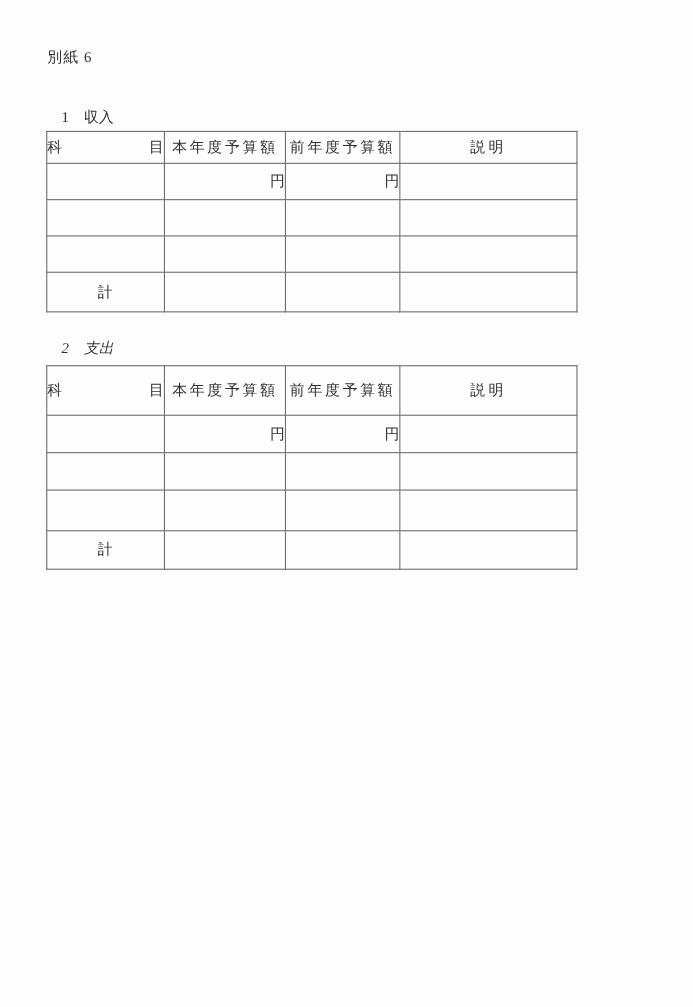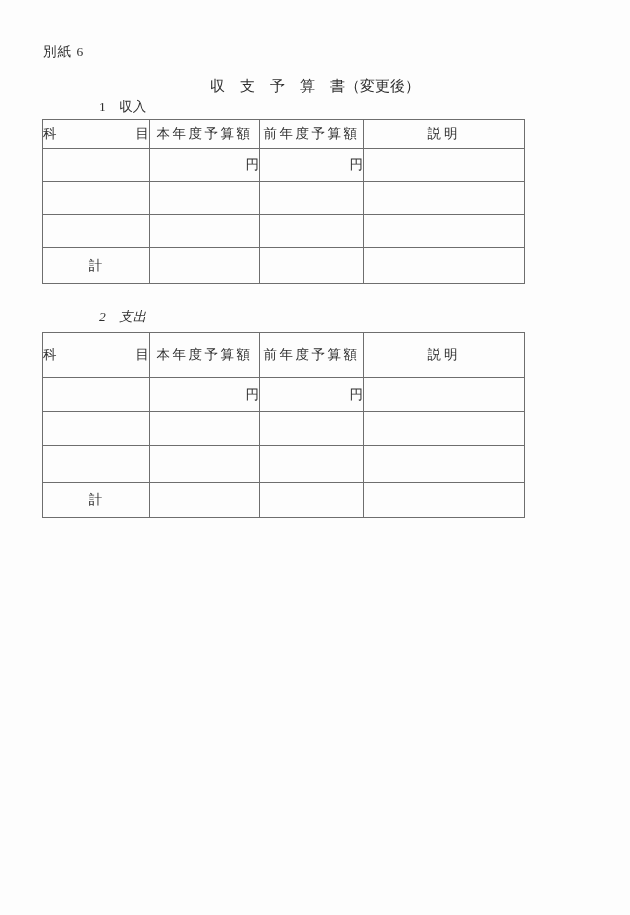"収 支 予 算 書（変更後）" div.doc-title { html: <div>収 支 予 算 書（変更後）</div> -> none }
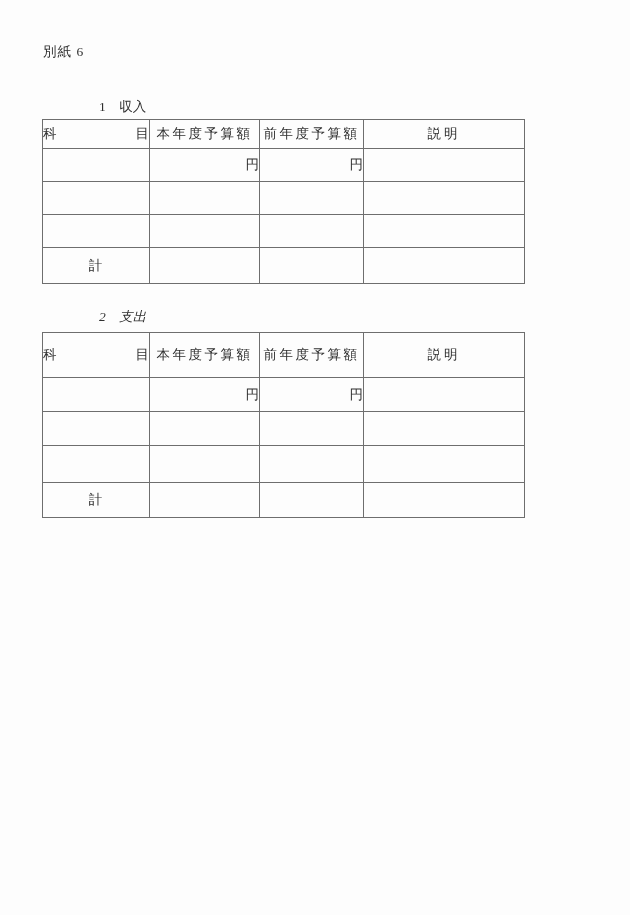"1 収入" .section-heading { margin-left: 43px -> none }
